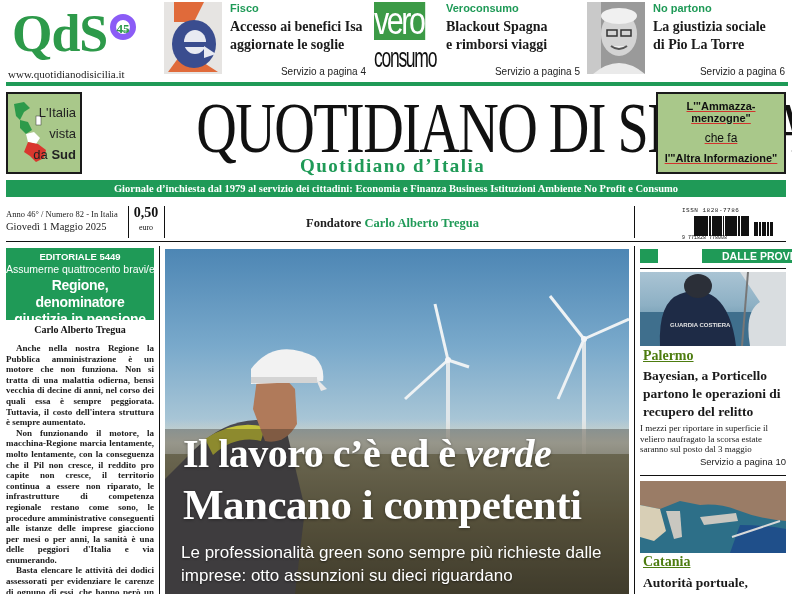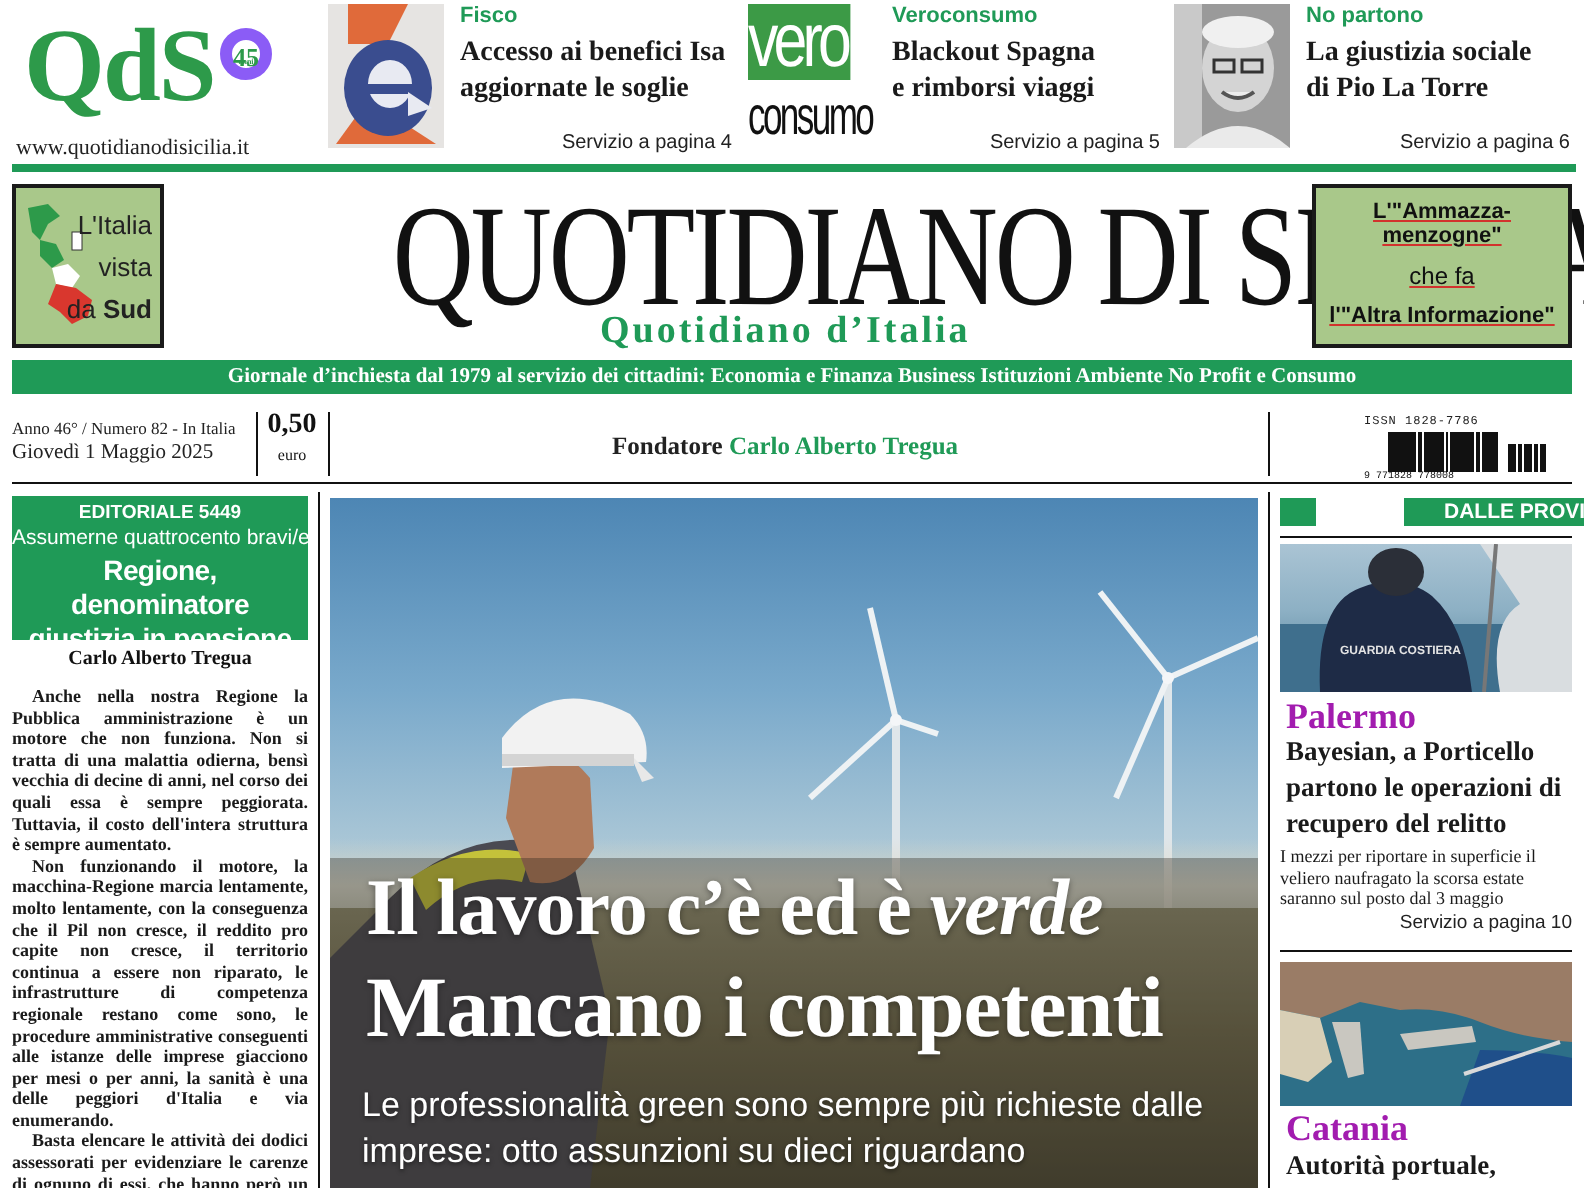"Palermo" .city { color: #a21caf -> #4d7c0f; font-size: 18px -> 14px; text-decoration: none -> underline }
